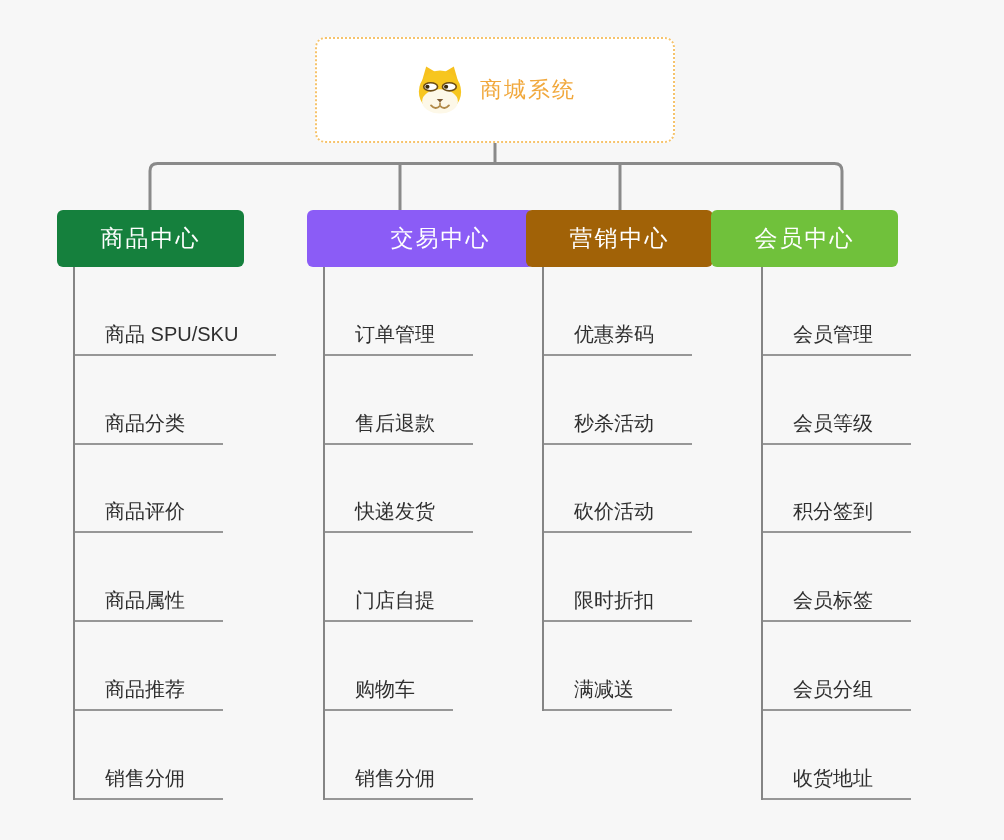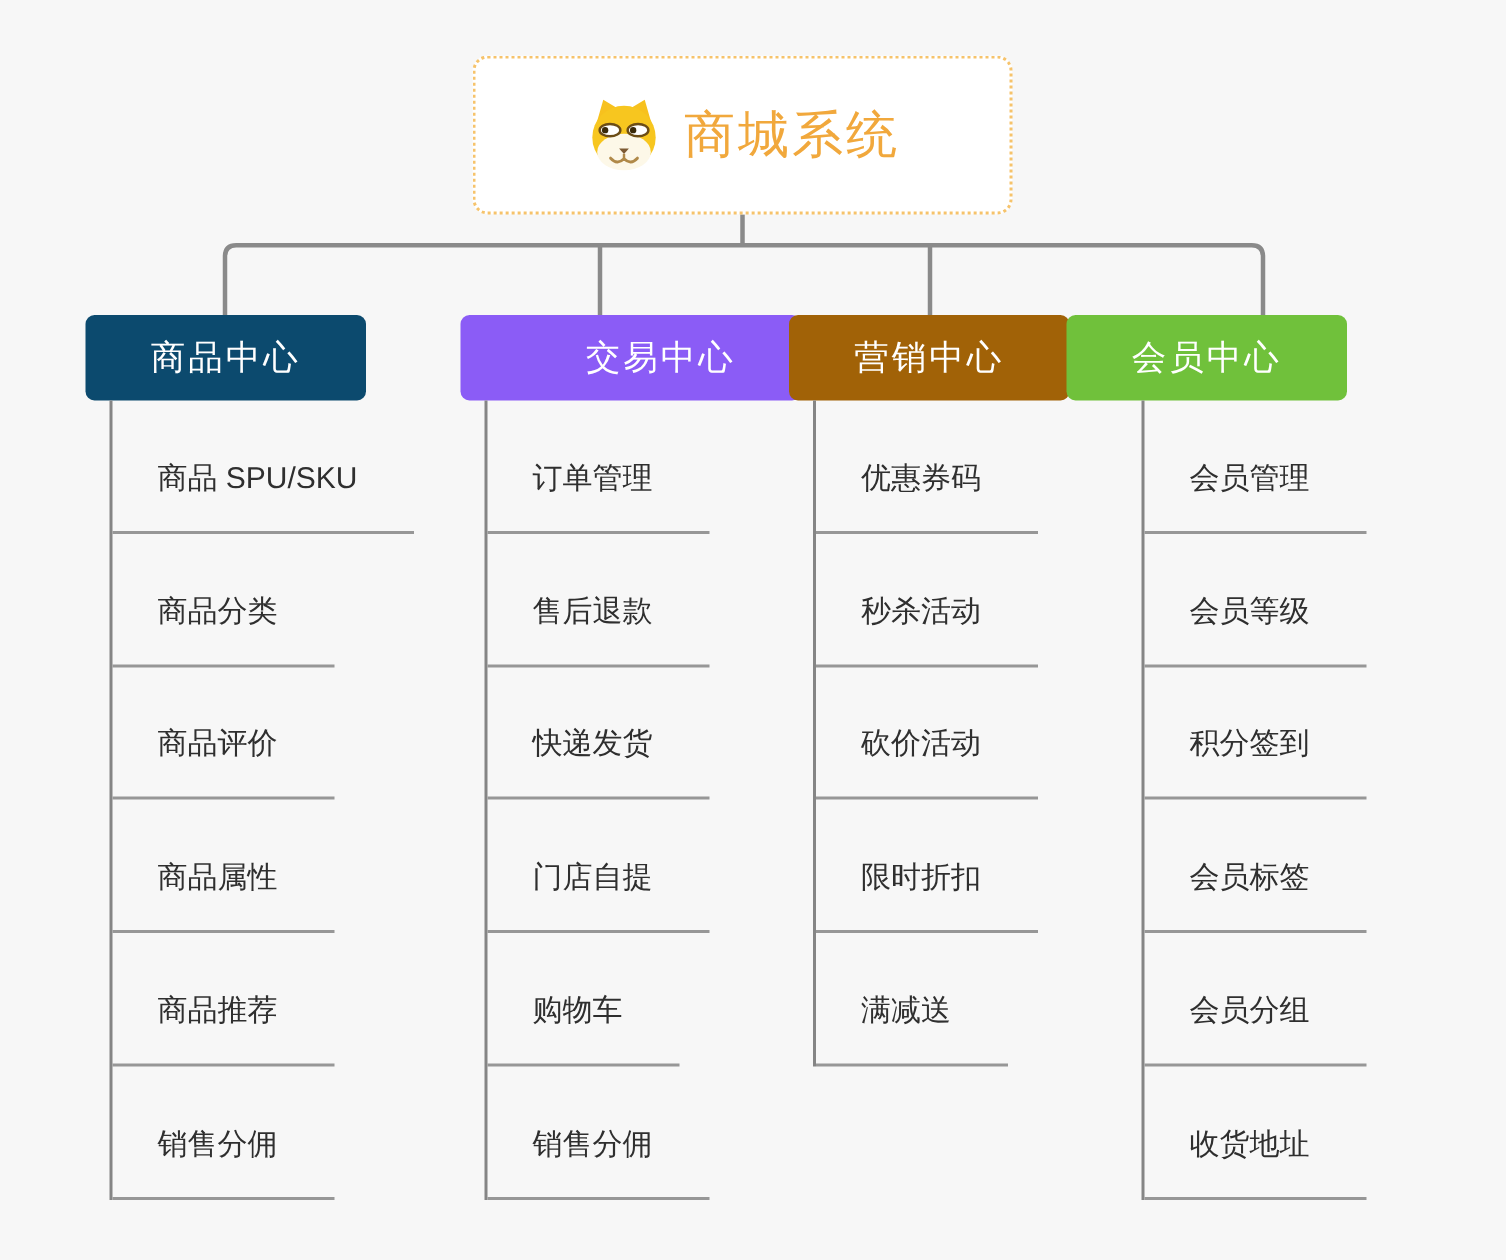"商城系统" .root-title { font-size: 34px -> 22px }
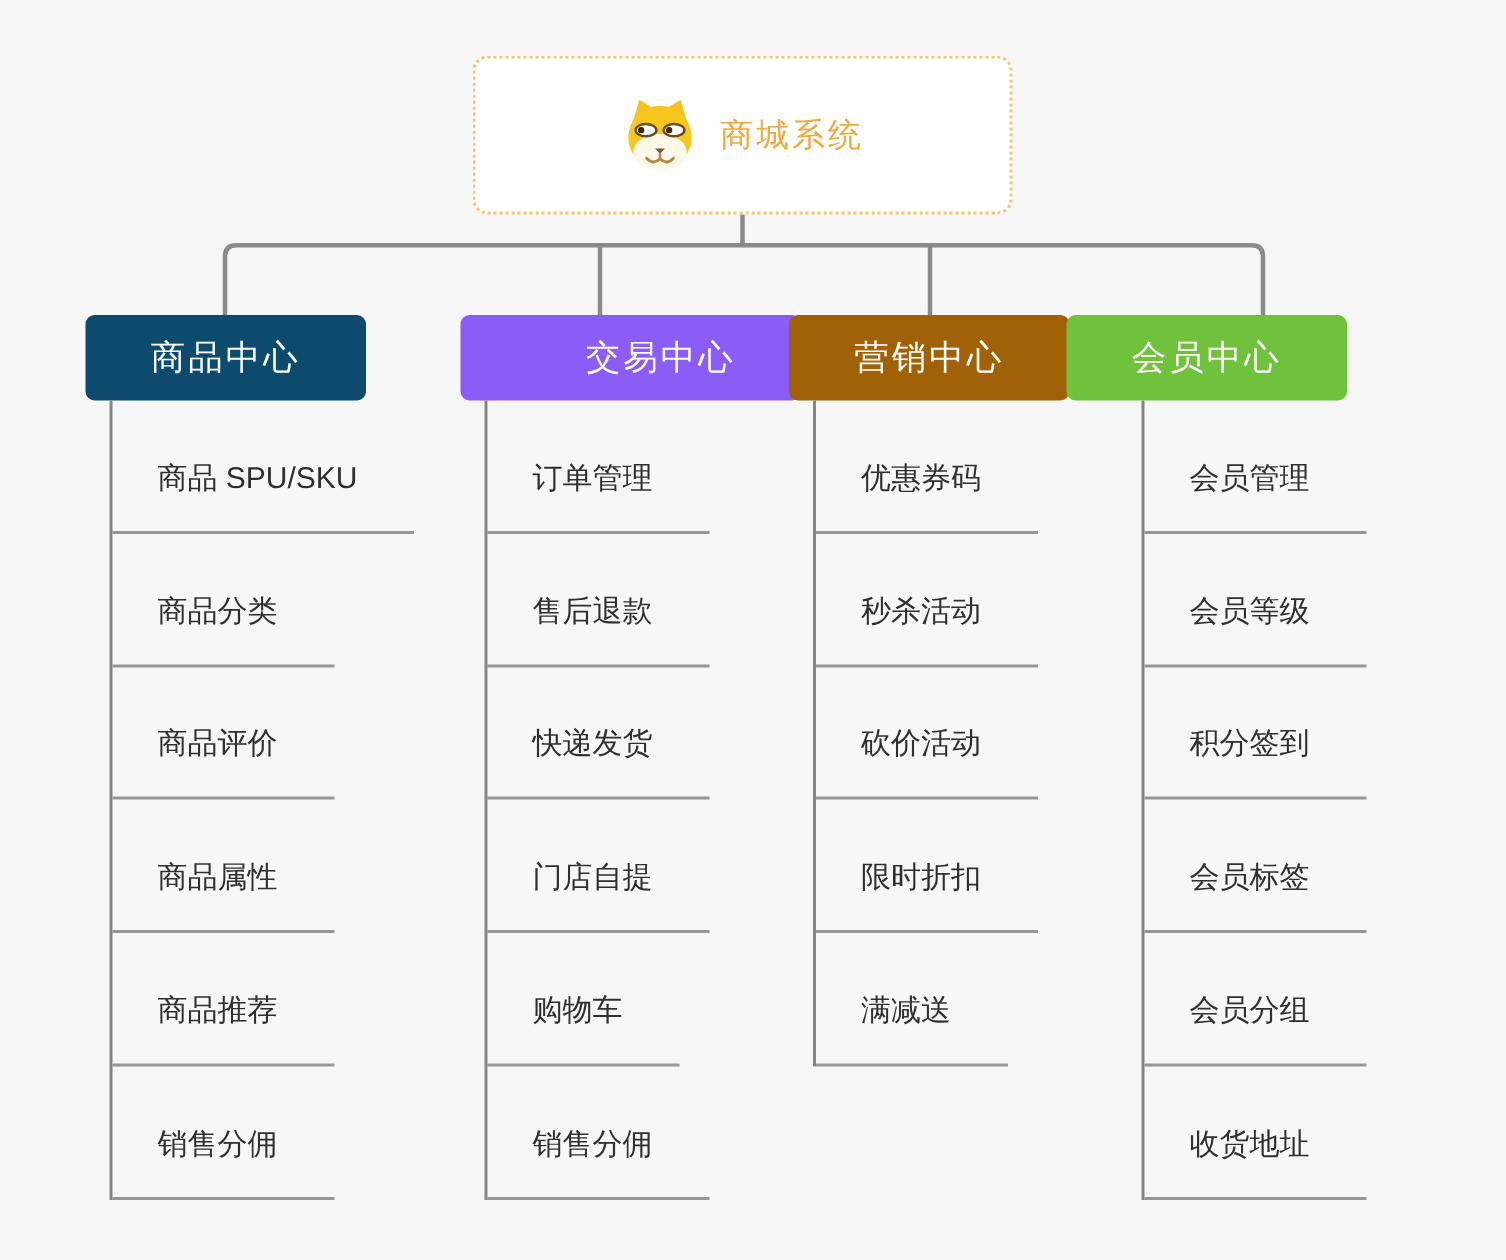"商品中心" div.branch-header { background-color: #0c4a6e -> #15803d }
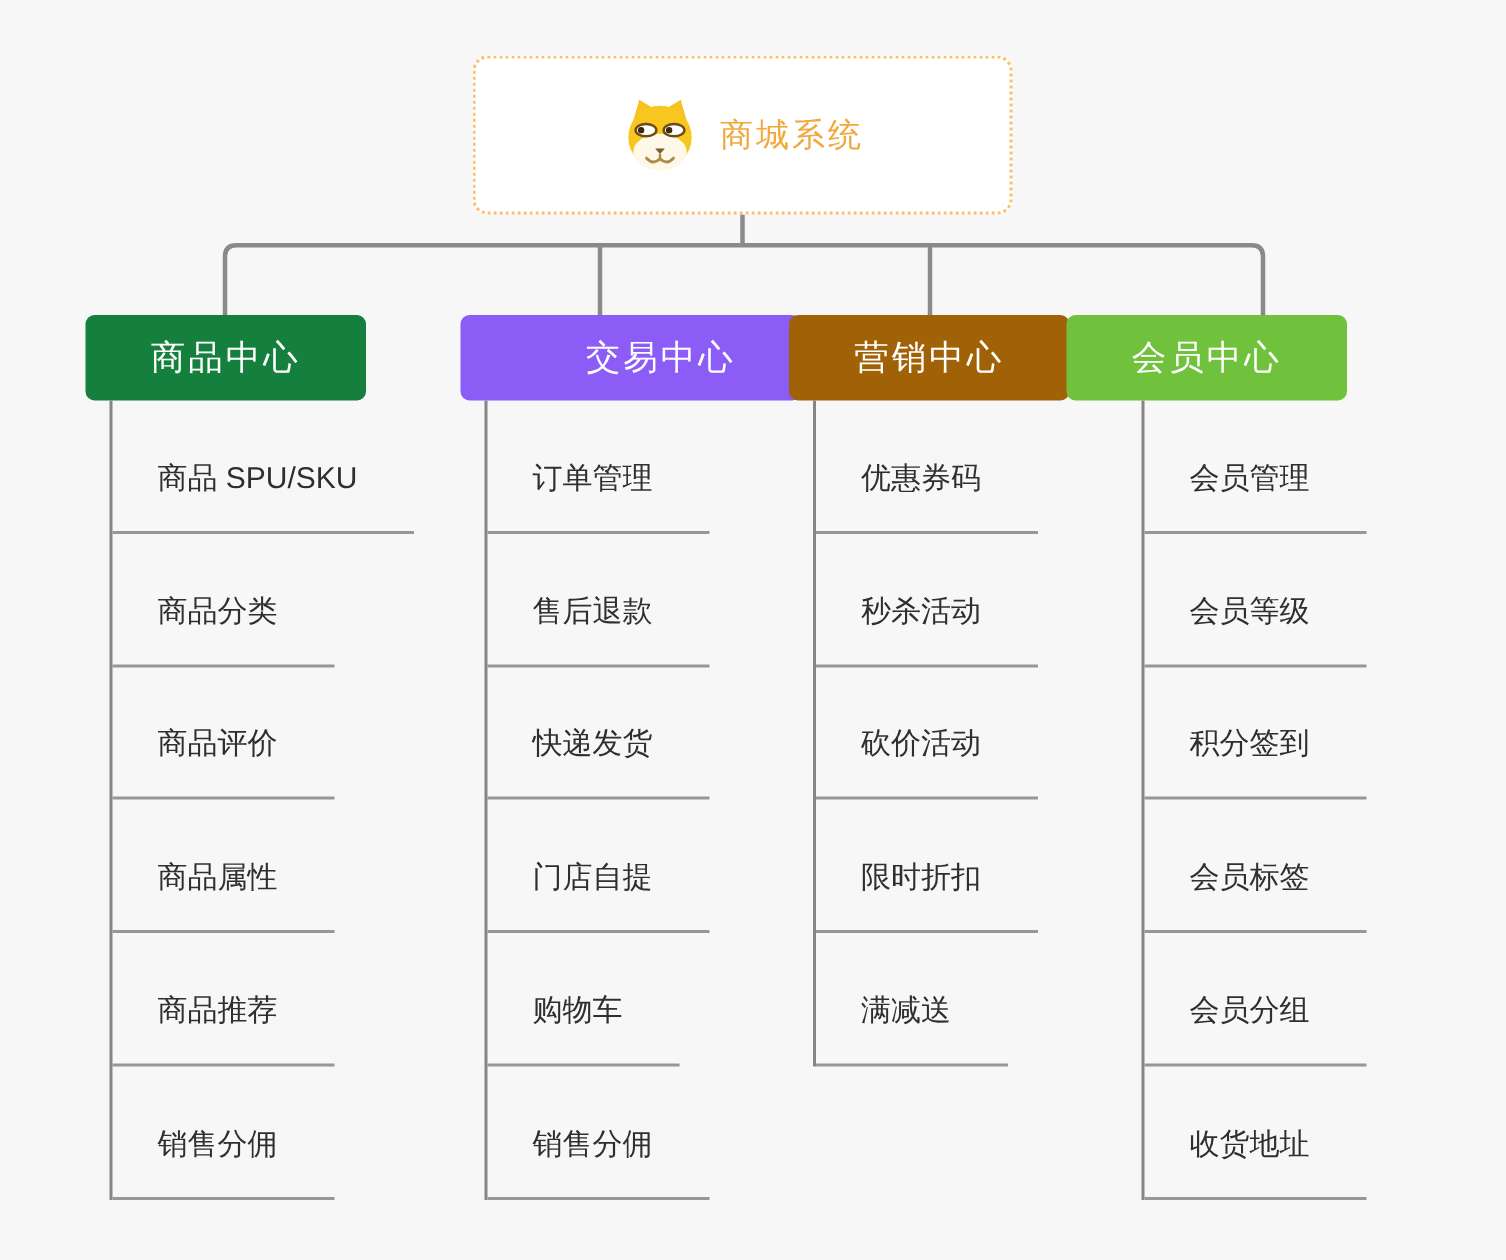"商品 SPU/SKU" .item { padding: 0 38px 22px 30px -> 0 38px 6px 30px }
